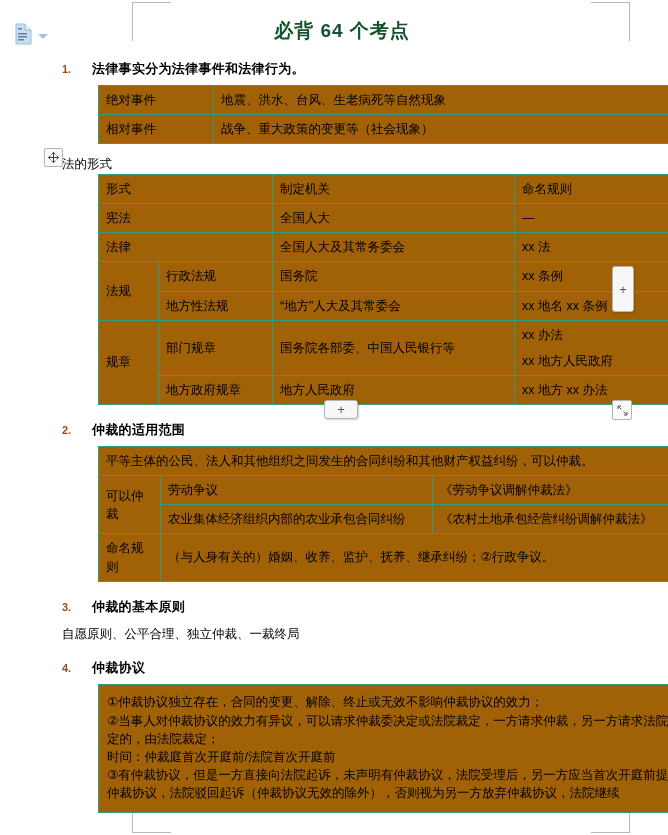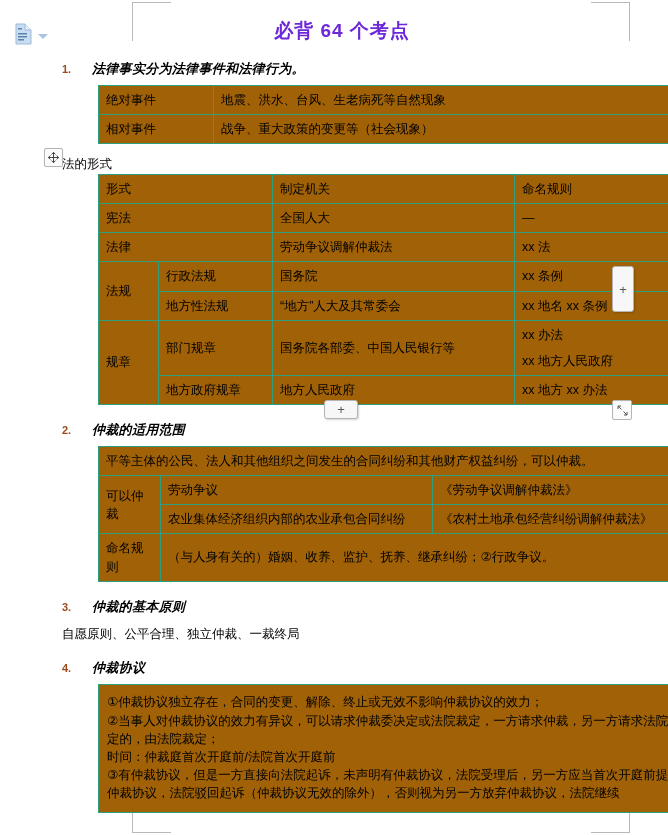"必背 64 个考点" .doc-title { color: #6d28d9 -> #14532d }
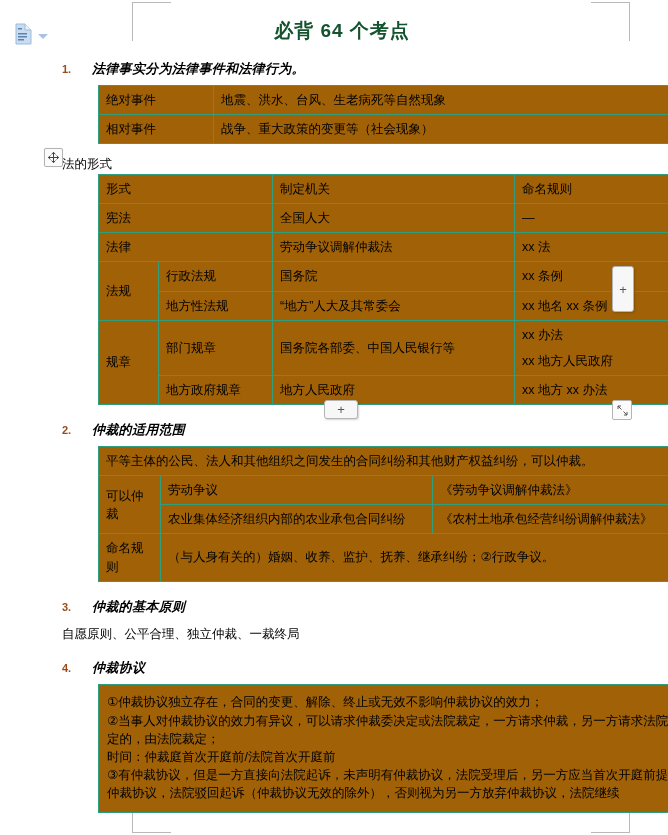"法律事实分为法律事件和法律行为。" .heading .htext { font-style: italic -> none }
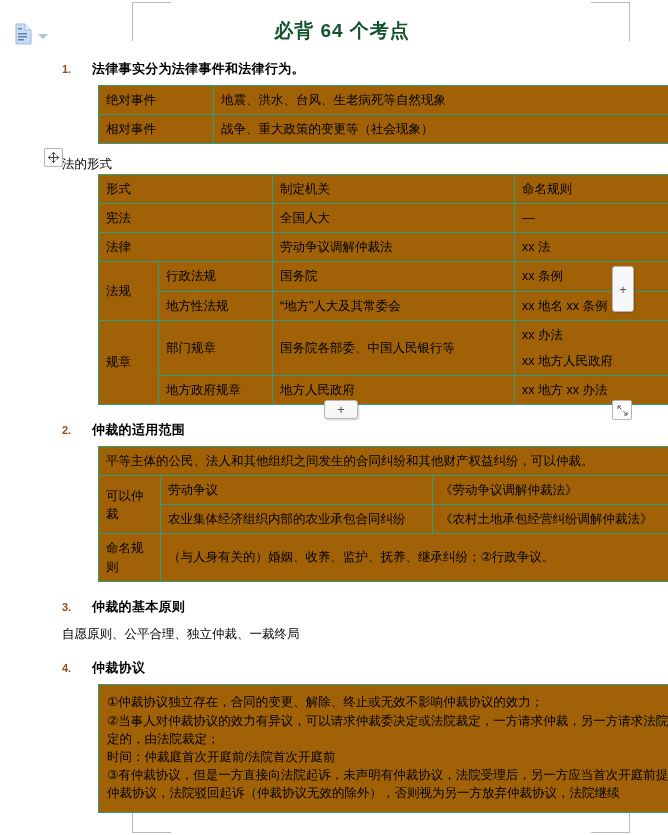"劳动争议调解仲裁法" td { text: 劳动争议调解仲裁法 -> 全国人大及其常务委会 }
